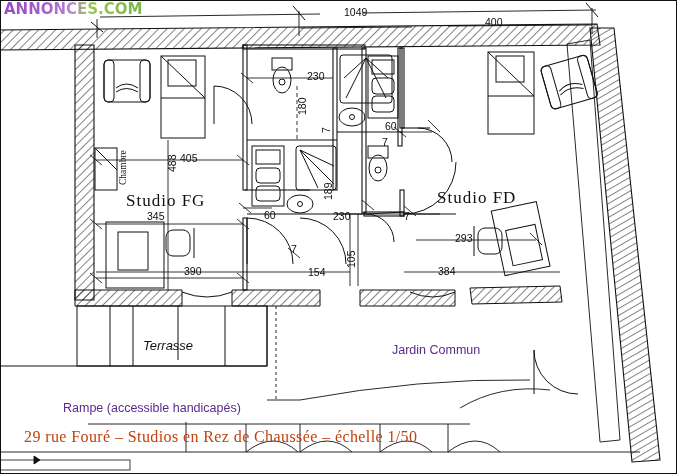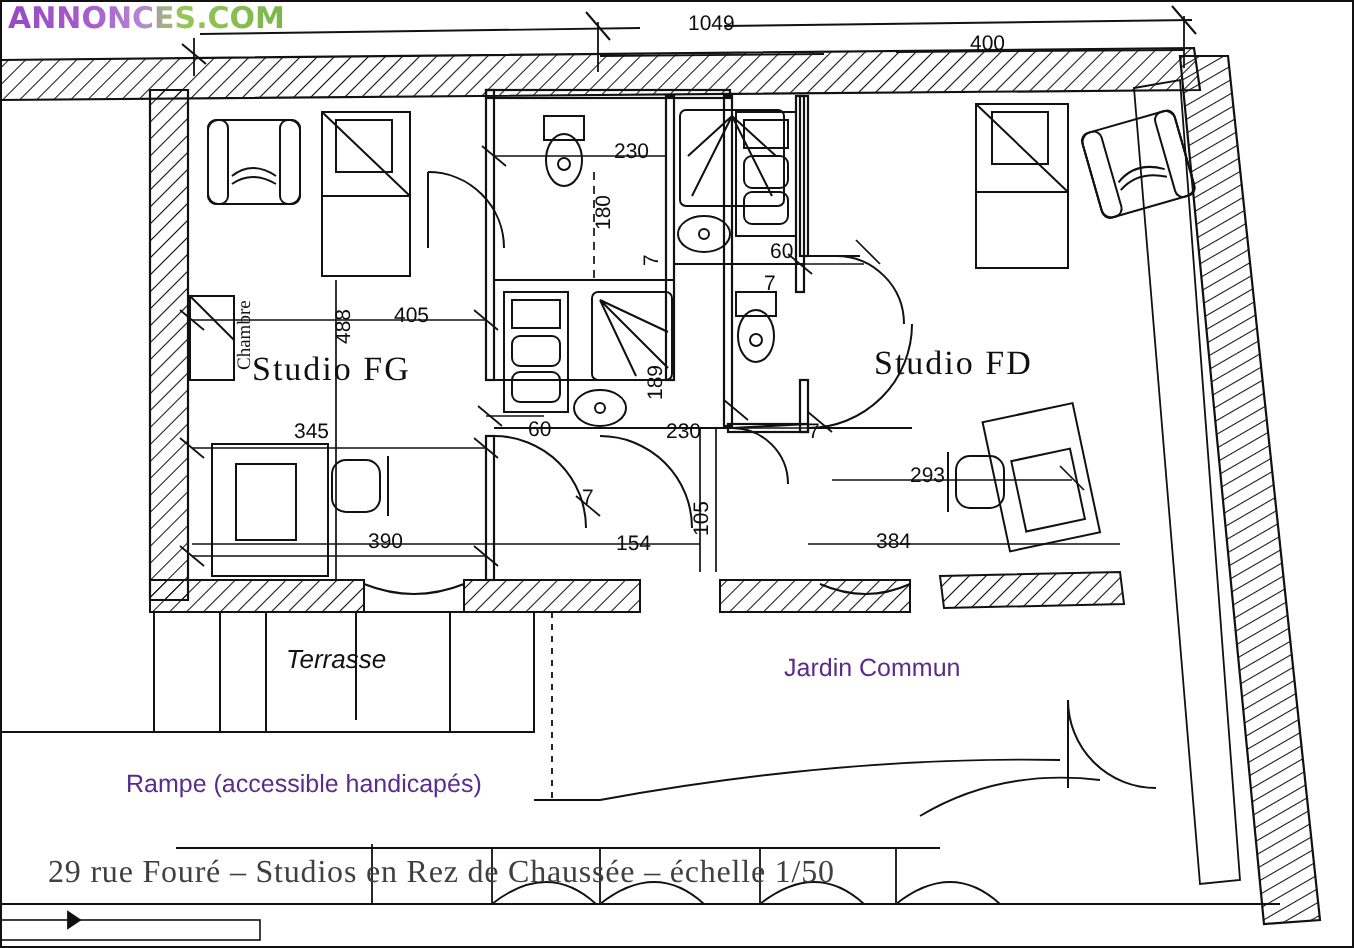"405" div.dim { left: 197px -> 180px }
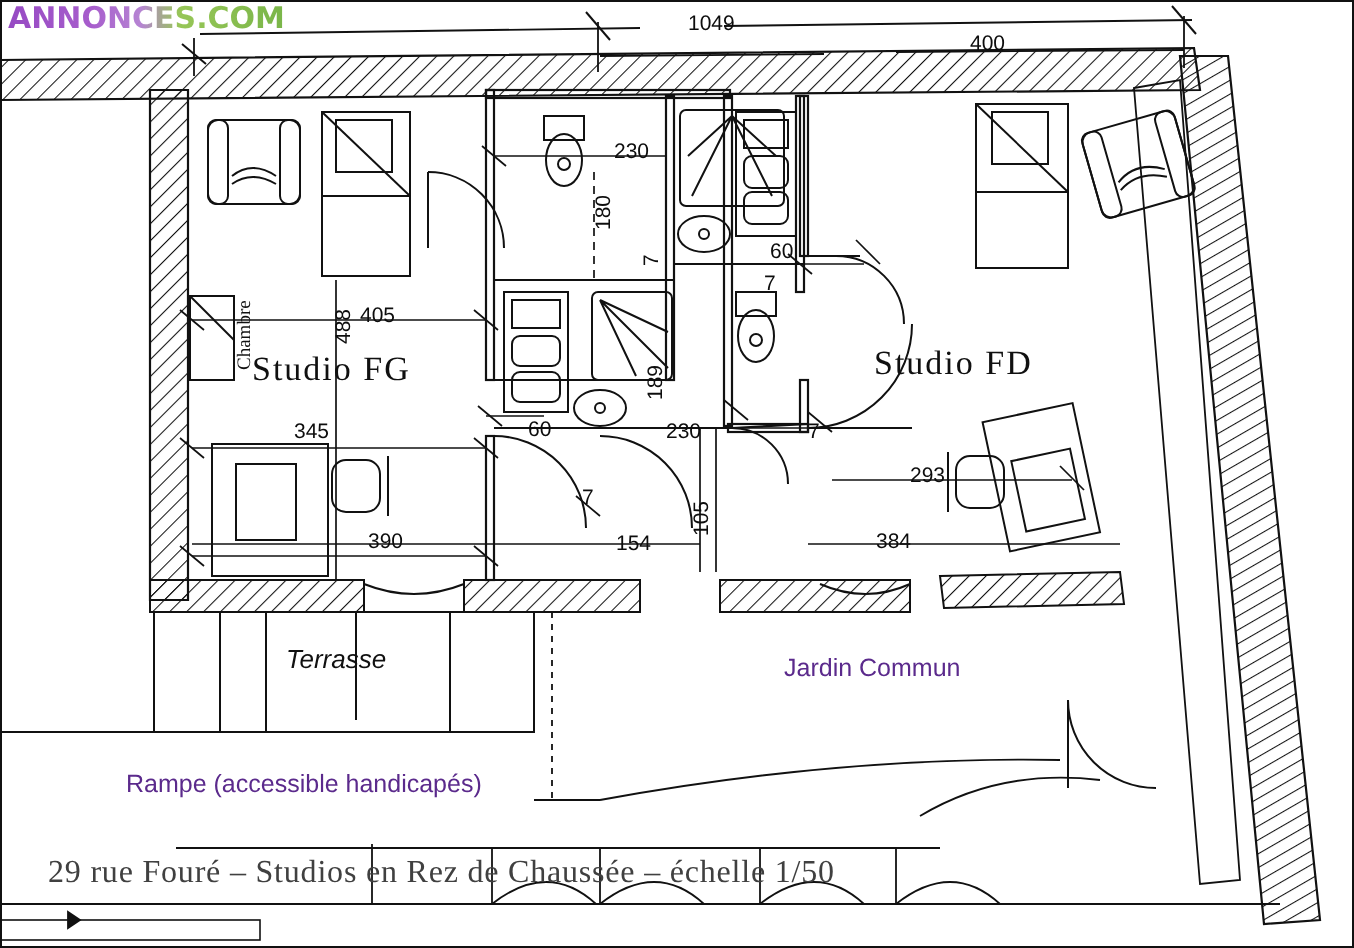"Studio FG" .lbl { margin-top: none -> 16px }
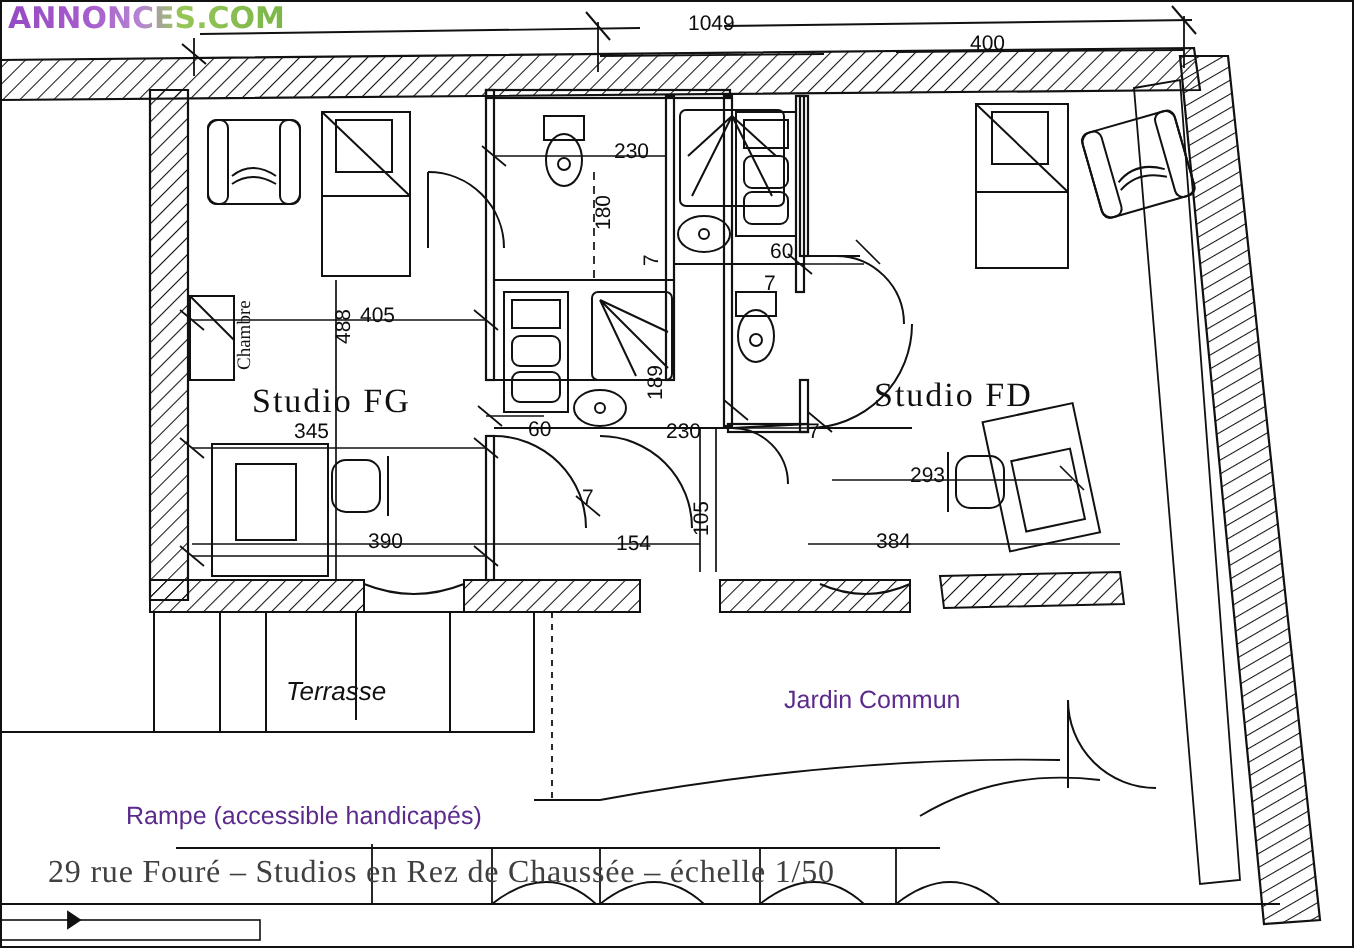"29 rue Fouré – Studios" .title { color: #404040 -> #c2410c }
